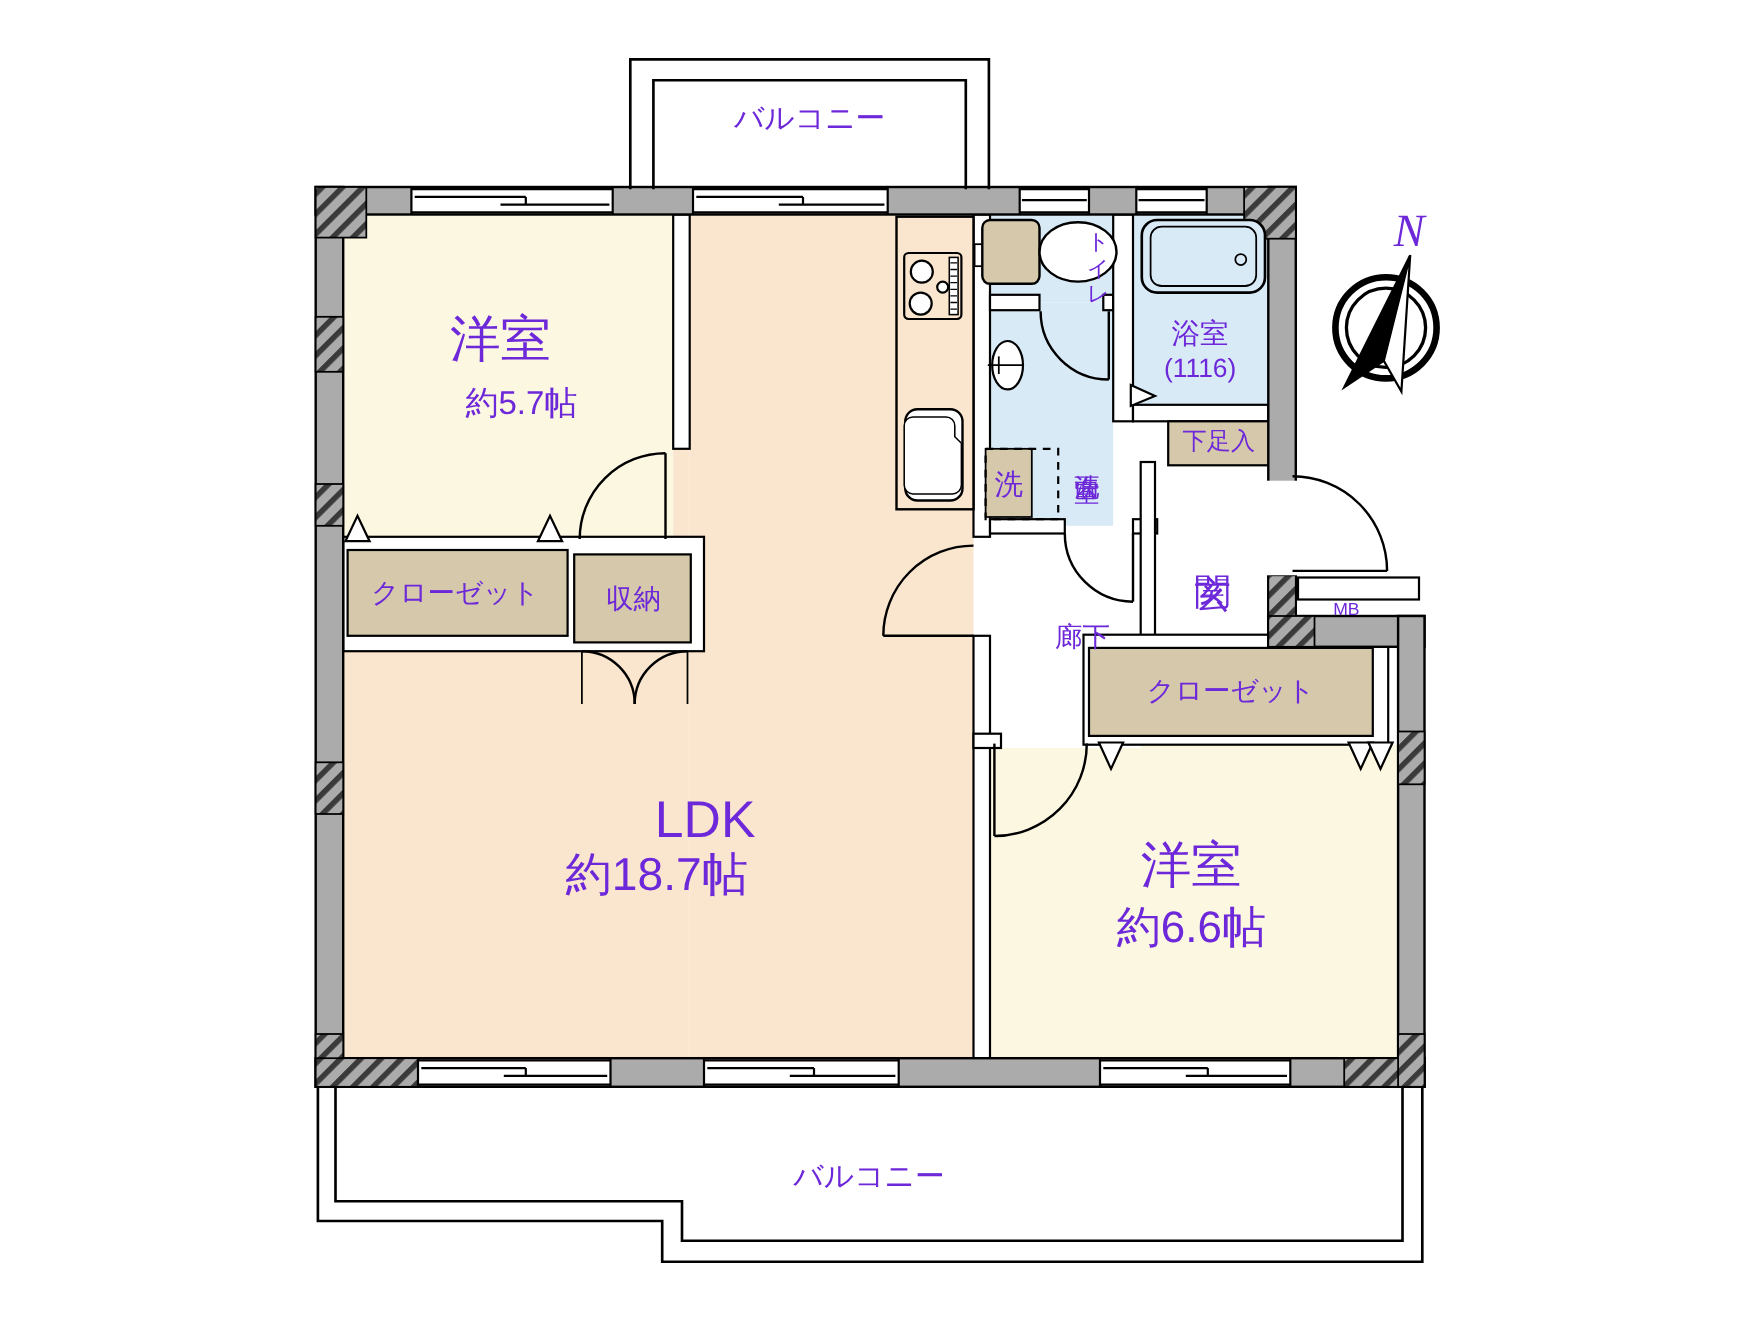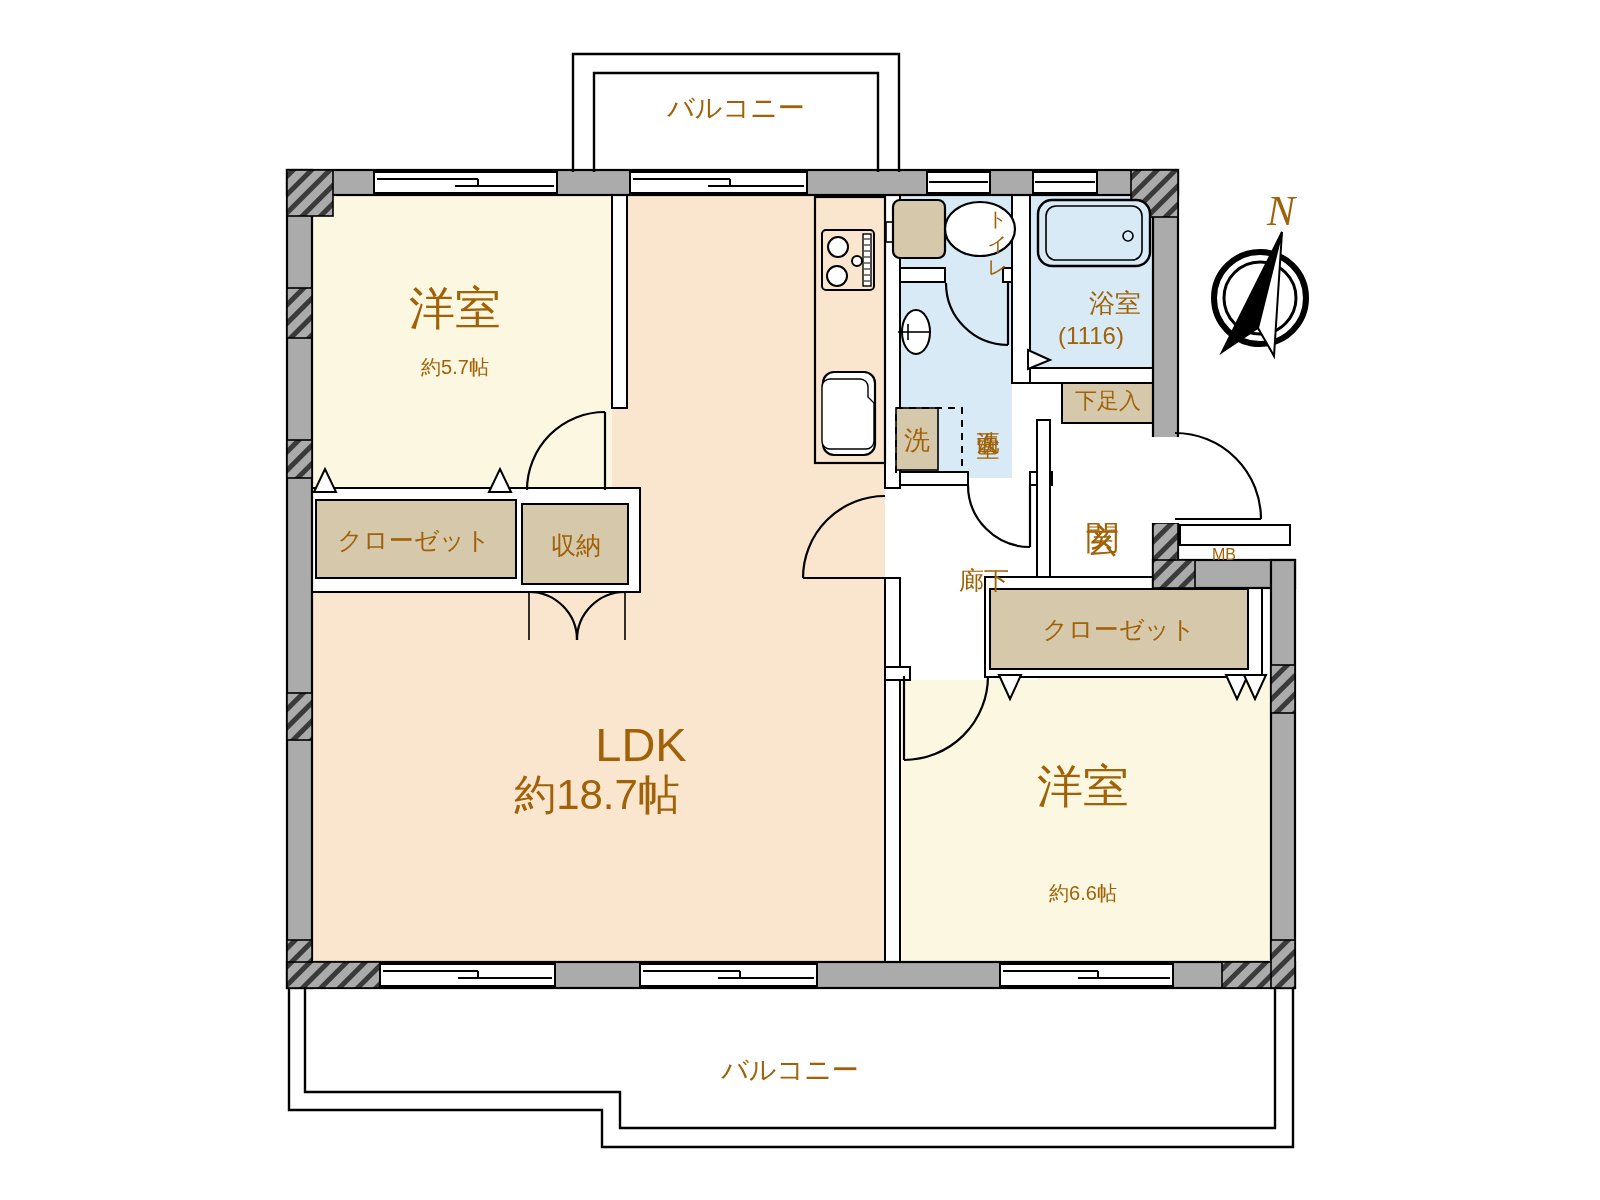"バルコニー" .lbl { color: #a16207 -> #6d28d9 }
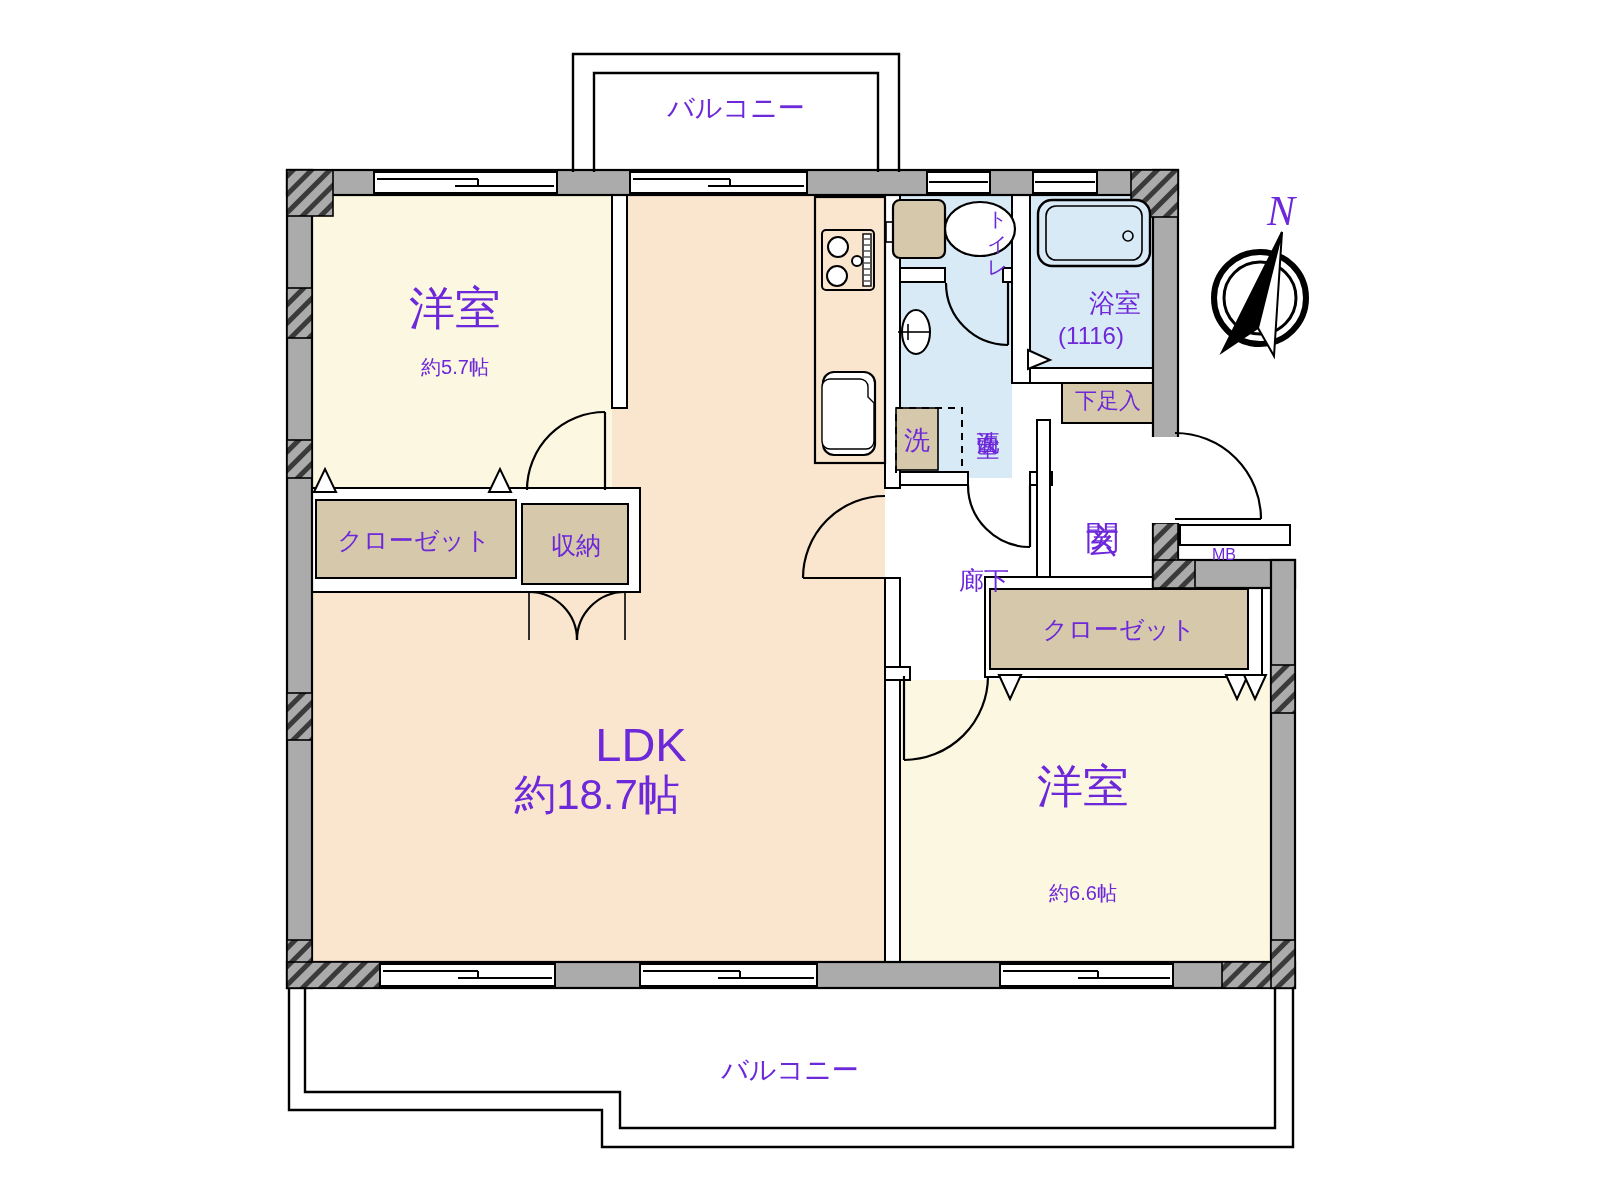"浴室" div.lbl { margin-left: 24px -> none }
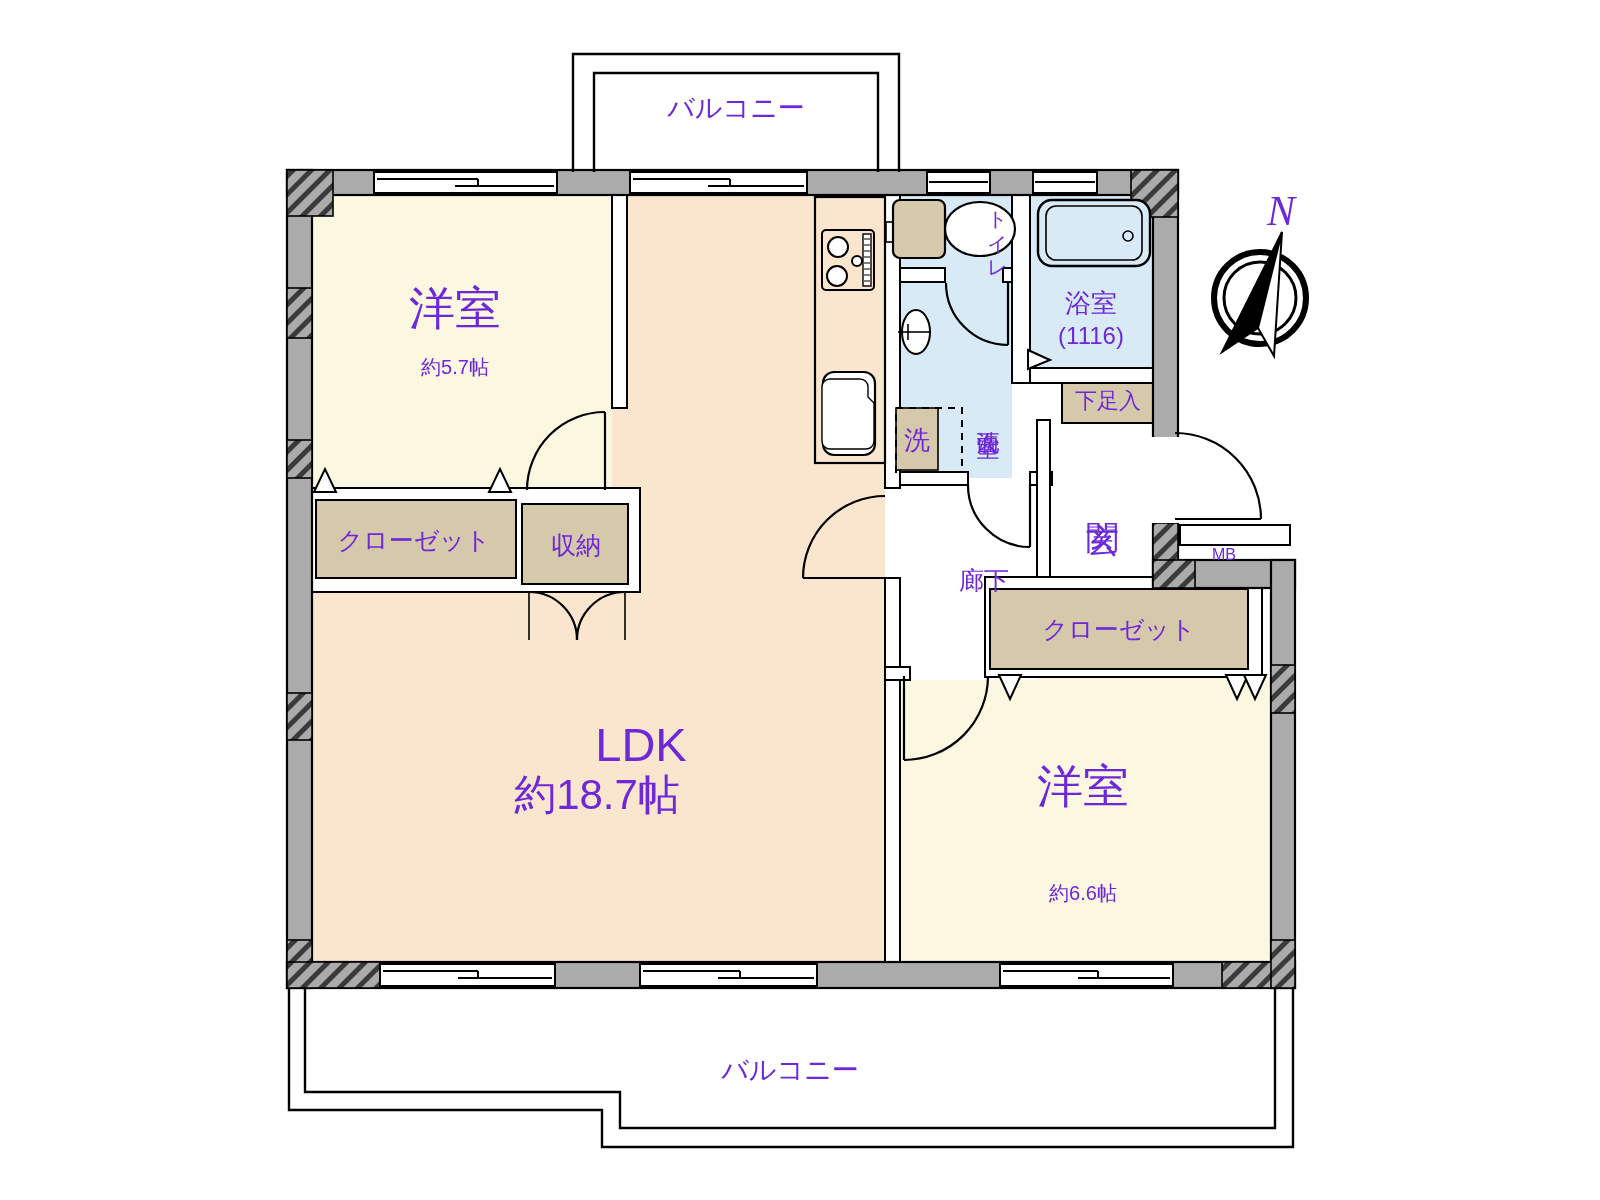"約5.7帖" div.lbl { font-size: 20px -> 30px; left: 455px -> 474px }
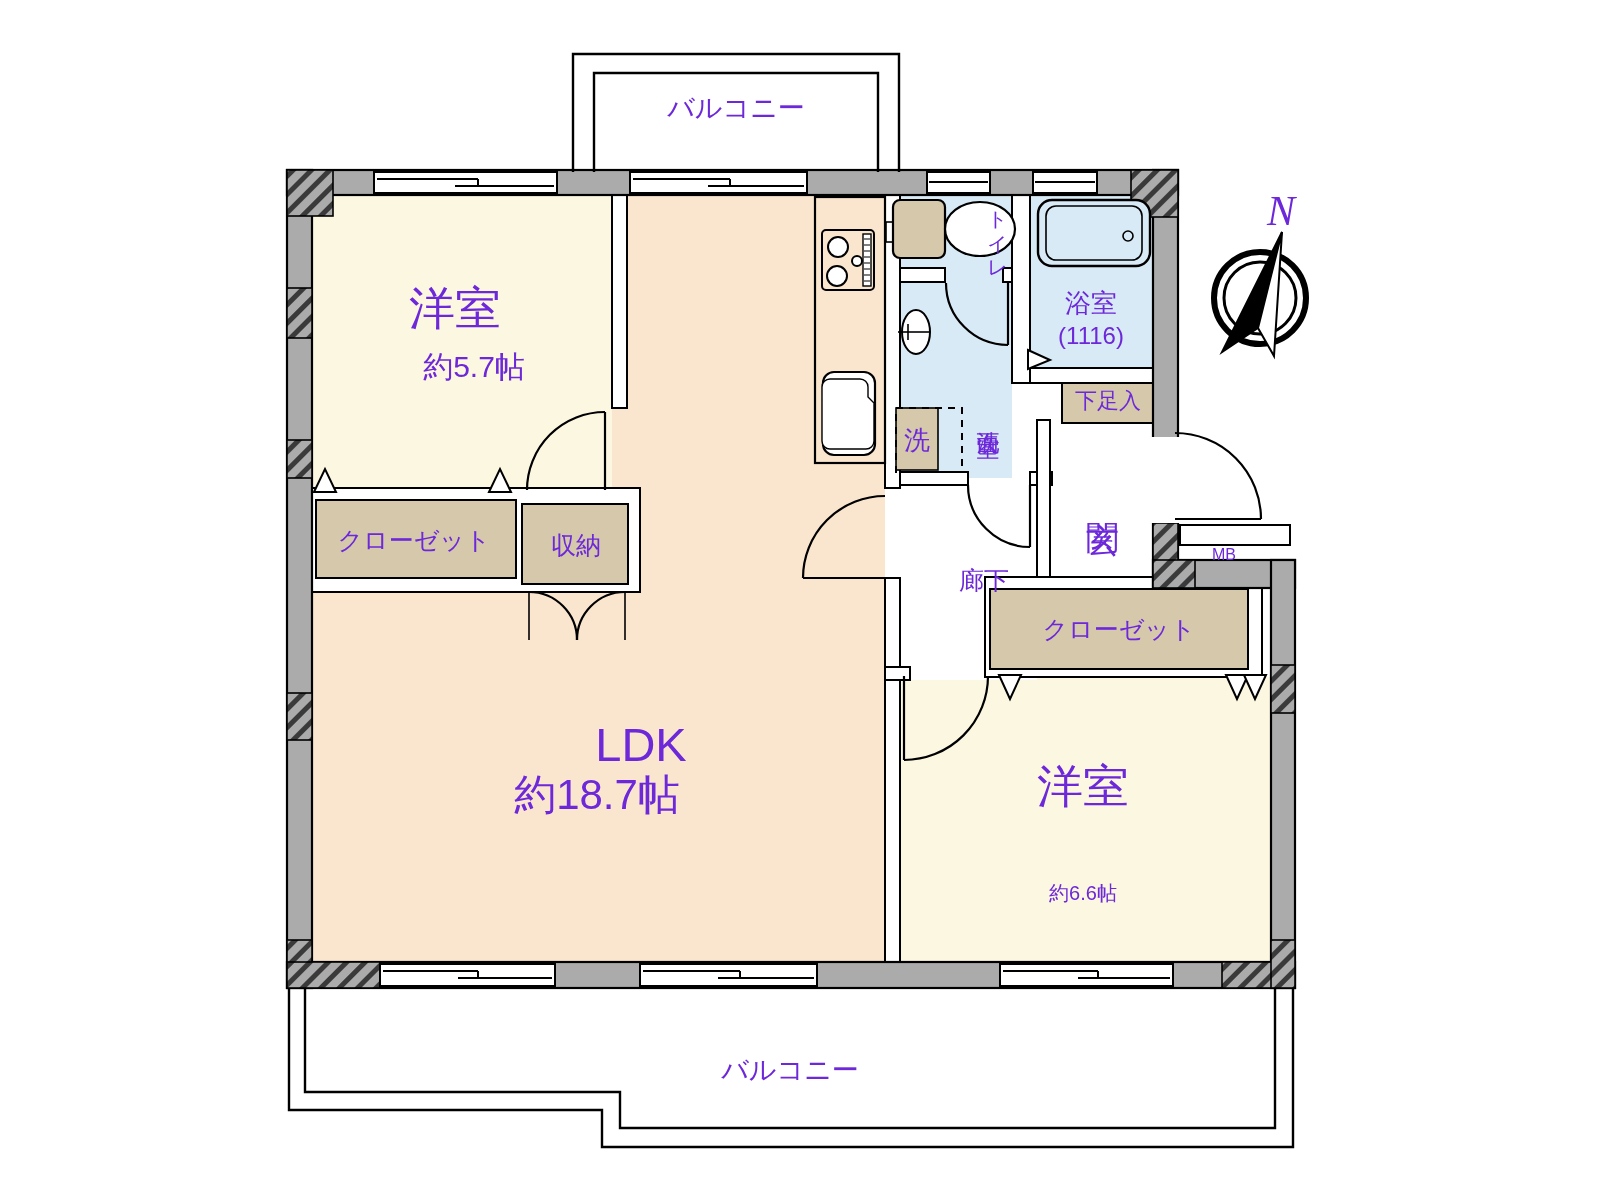"約6.6帖" div.lbl { font-size: 20px -> 40px; top: 893px -> 843px }
